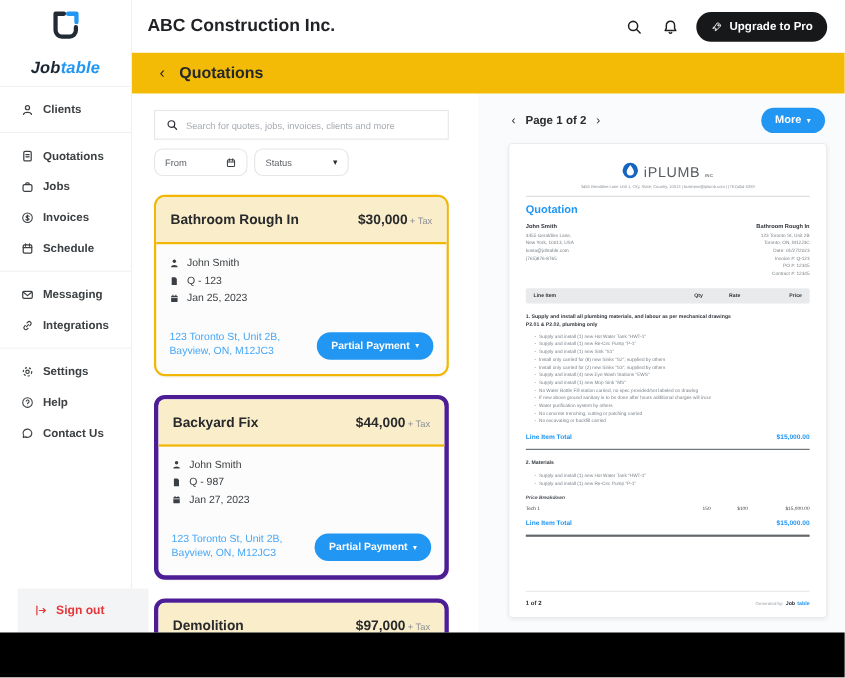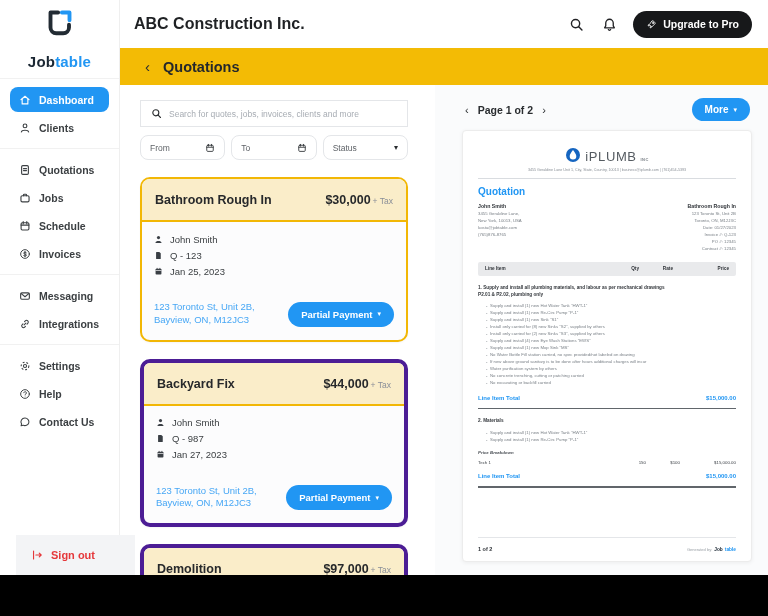"Jobtable" .logo-block { font-style: none -> italic }
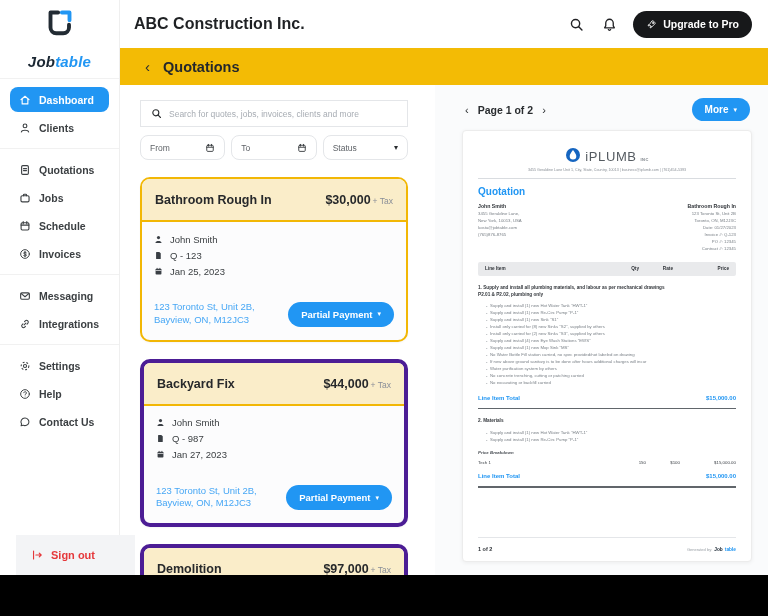"Dashboard" div.nav-item { html: <div> <svg> <path></path> <path></path> </svg> <span>Dashboard</span> </div> -> none }
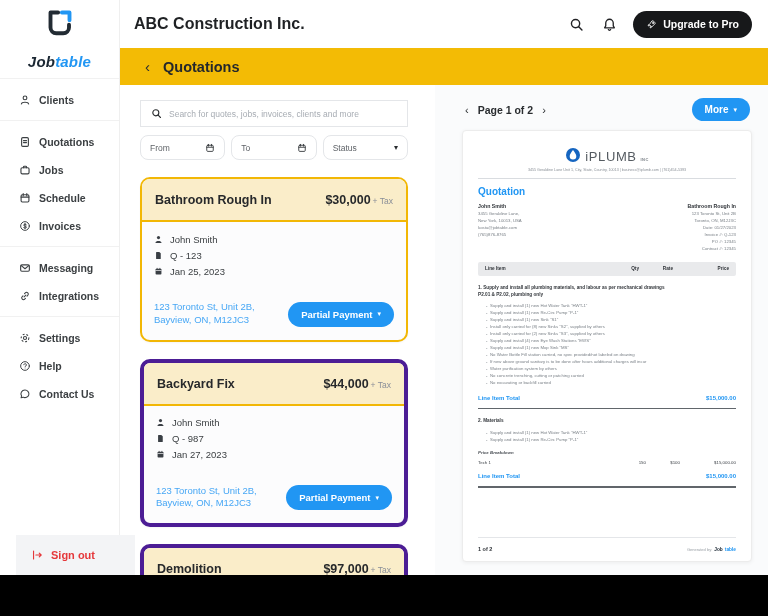"To" div.filter-box { html: <div> <span>To</span> <svg> <rect></rect> <path></path> </svg> </div> -> none }
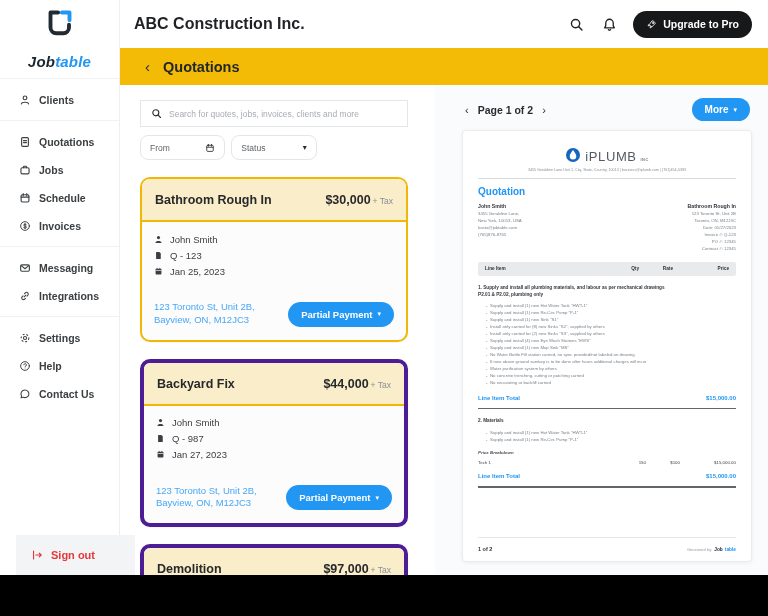"Schedule" div.nav-item { order: before "Invoices" -> after "Invoices" }
